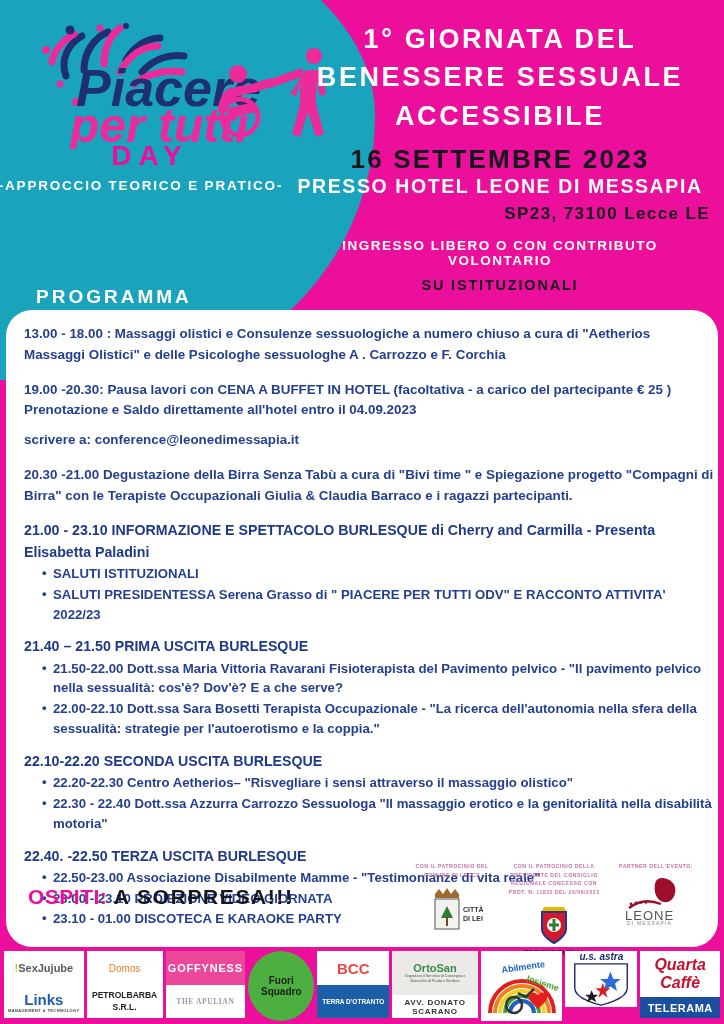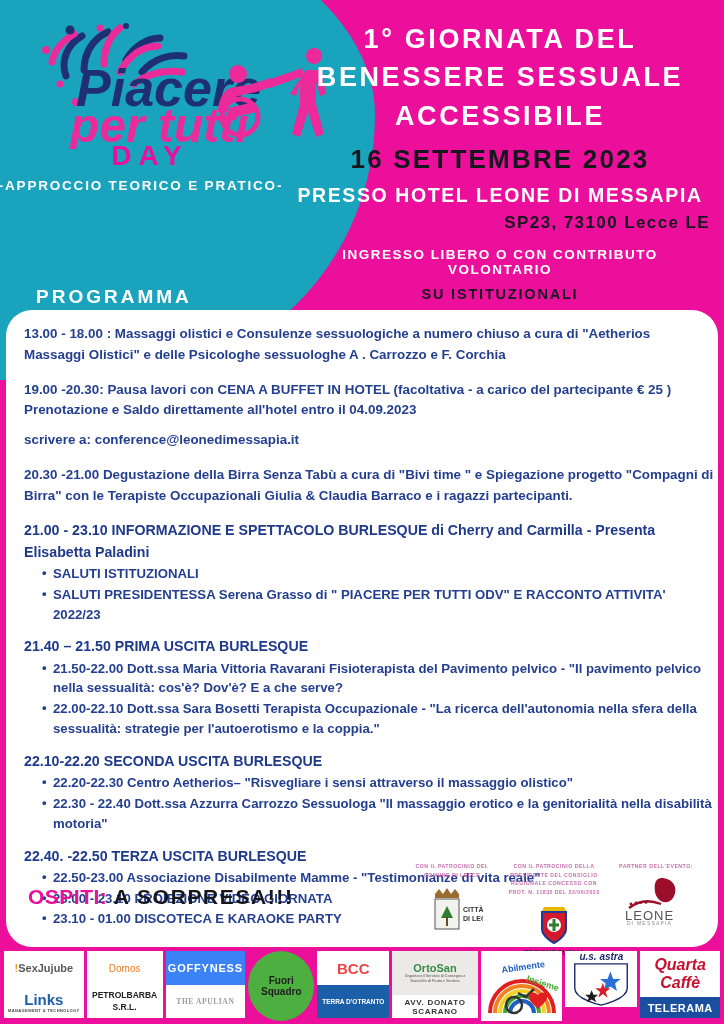"PRESSO HOTEL LEONE DI MESSAPIA" .hdr-venue { margin-top: 9px -> 0 }
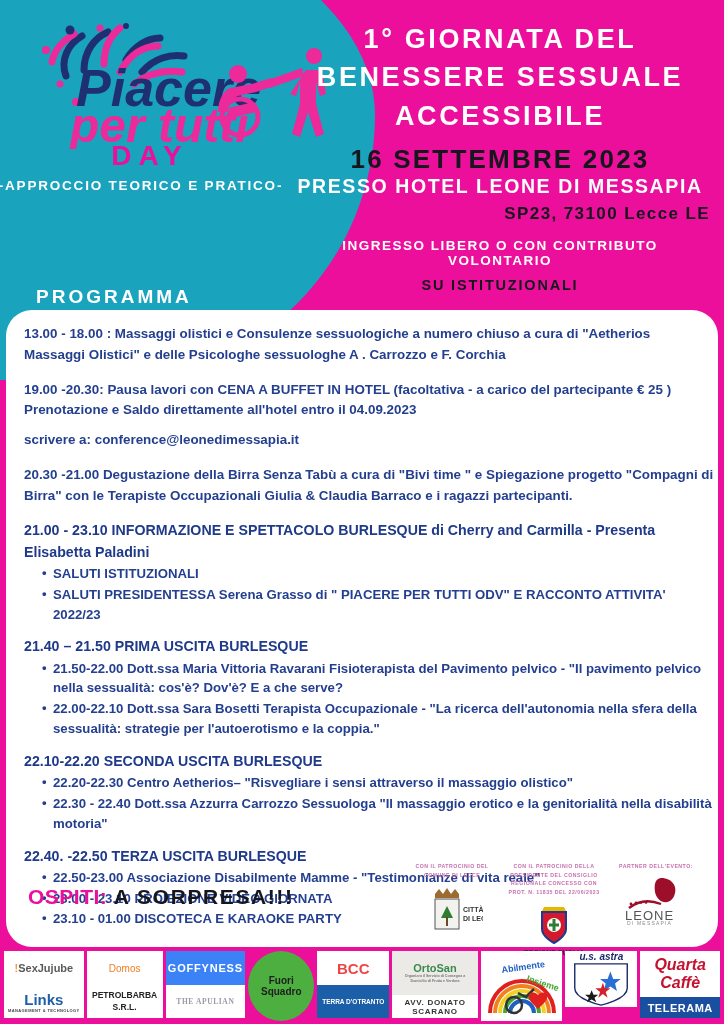"GOFFYNESS" div.sp { background: #3b82f6 -> #ec4899 }
